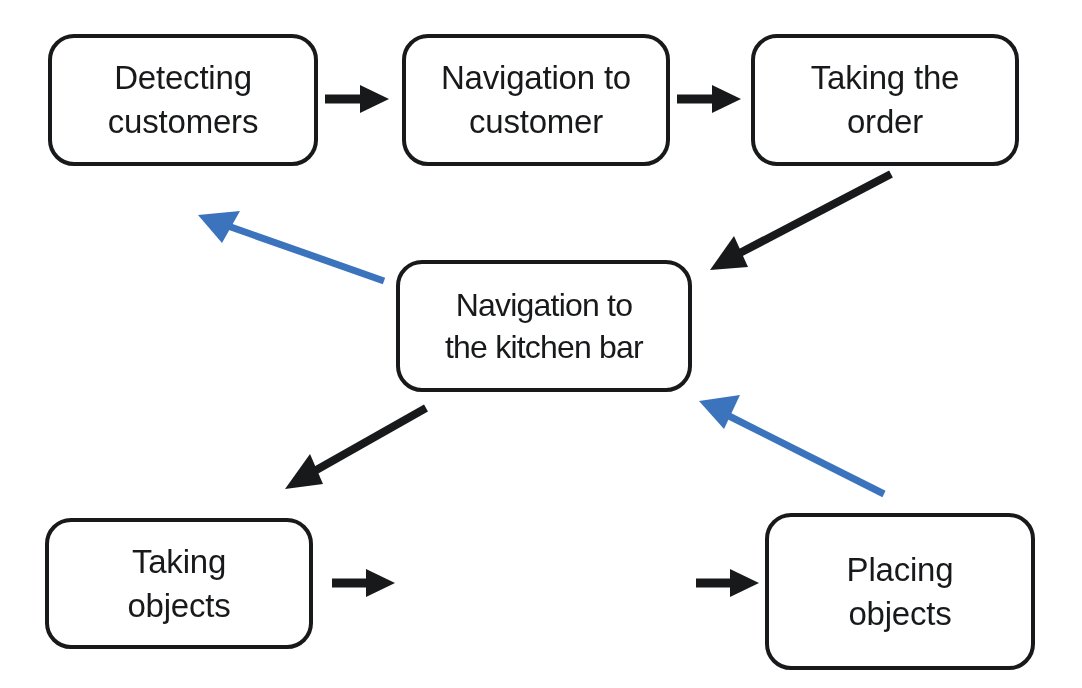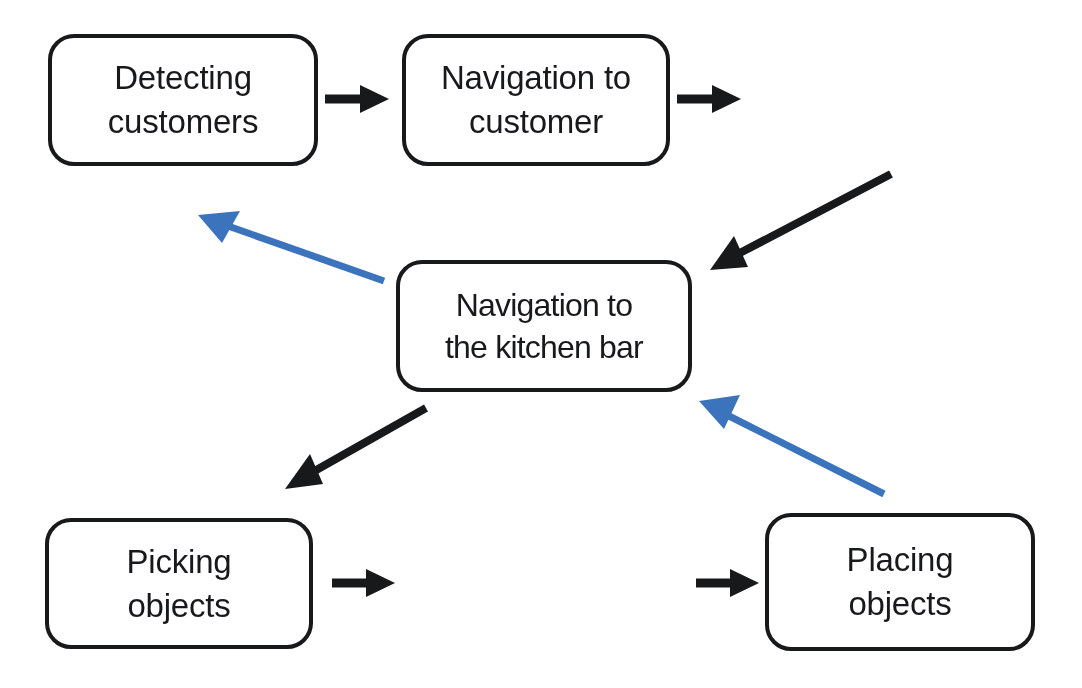"Taking the" div.node-box { html: none -> <div> <span>Taking the order</span> </div> }
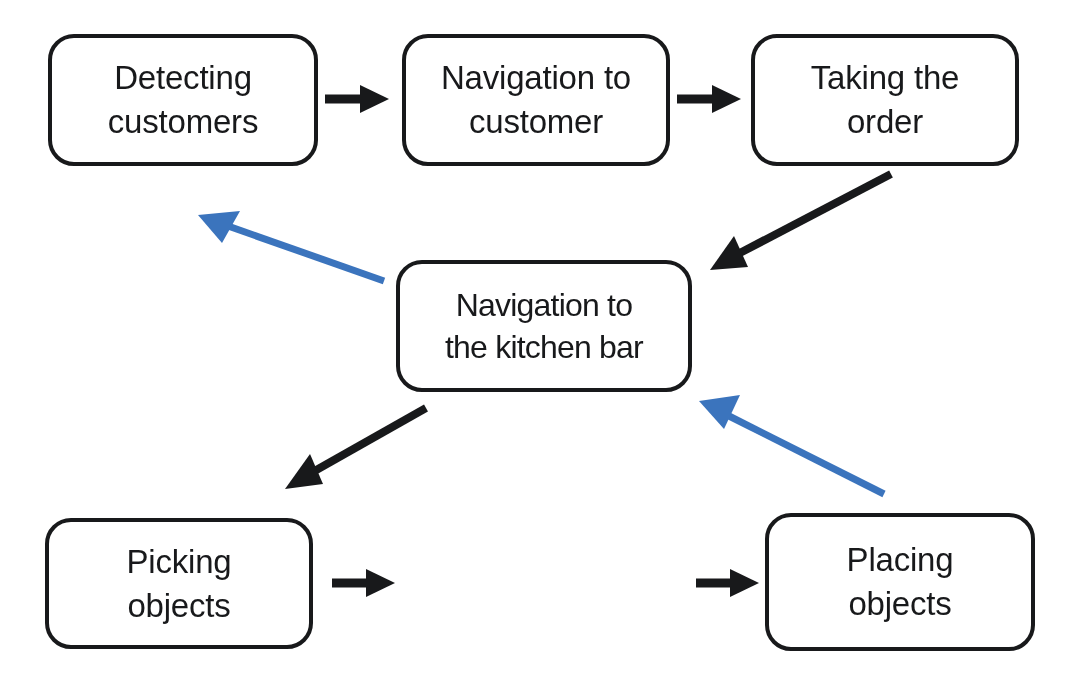"Picking" span.node-label { text: Picking -> Taking }
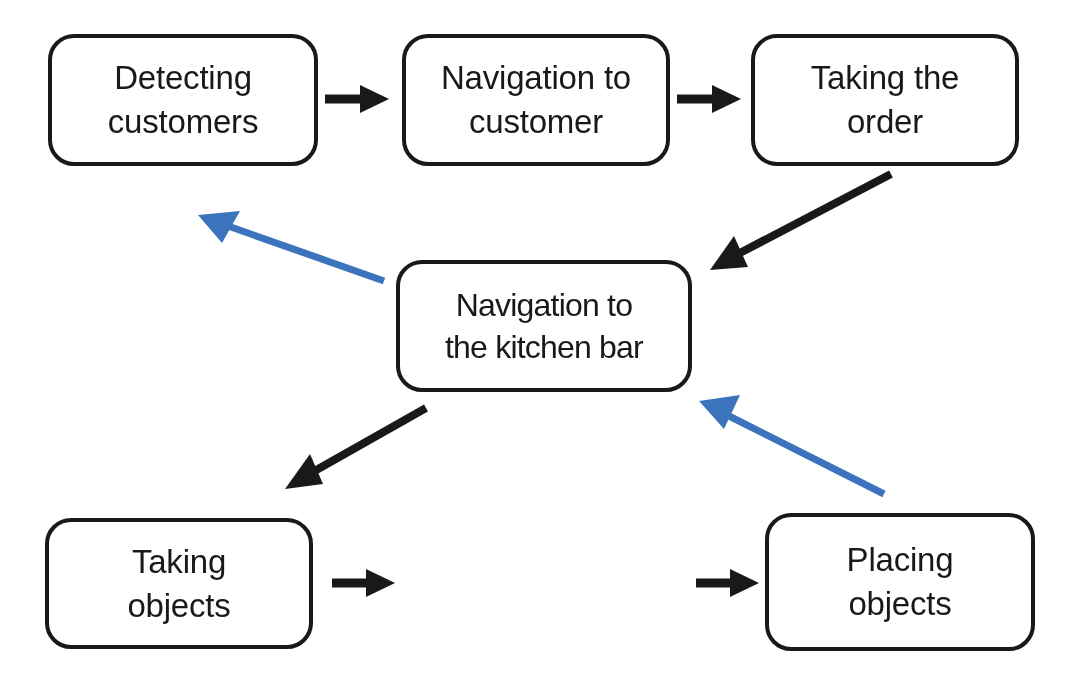"Placing" div.node-box { height: 138px -> 157px }
